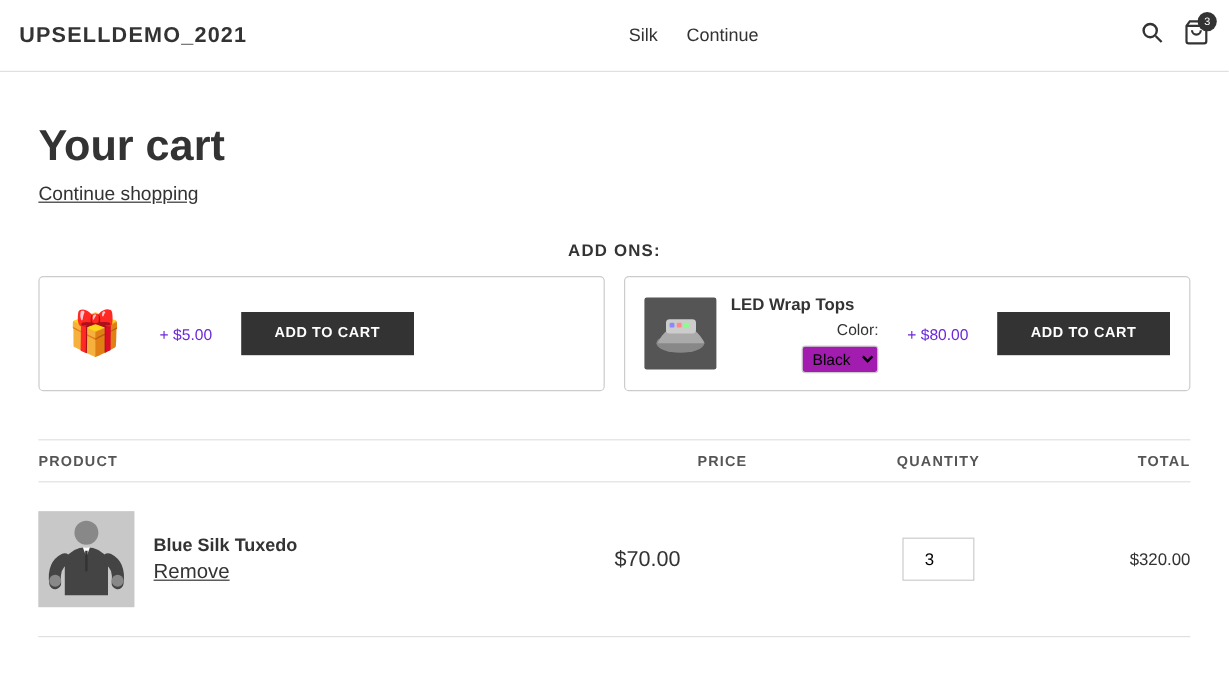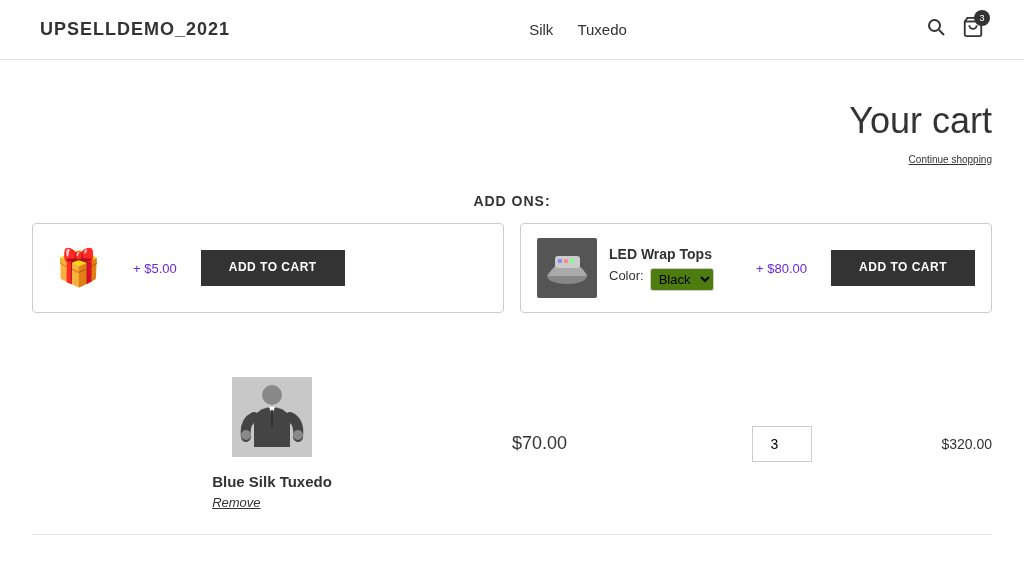"UPSELLDEMO_2021" .header { padding: 16px 40px -> 16px 16px }
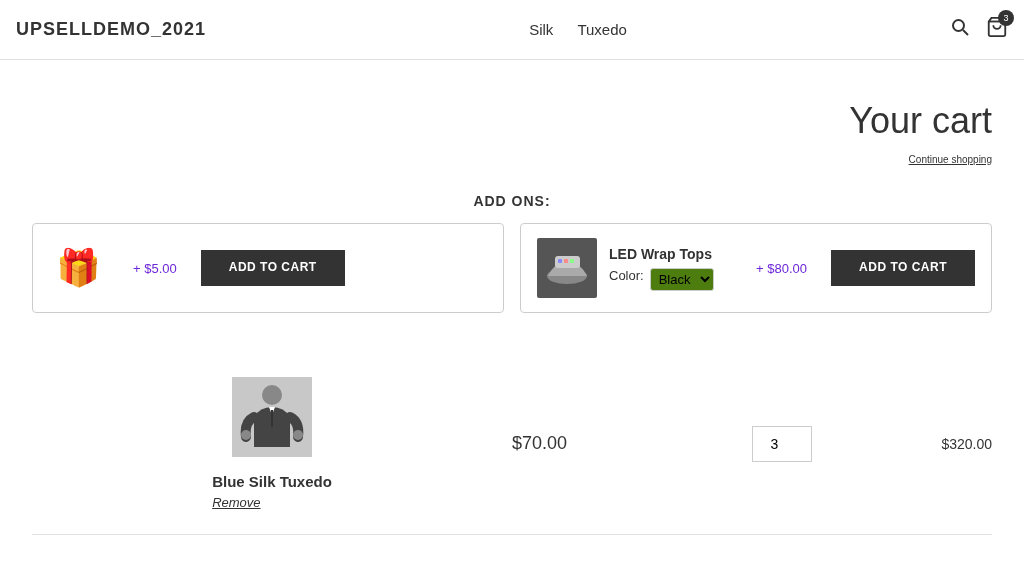"Tuxedo" a { text: Tuxedo -> Continue }
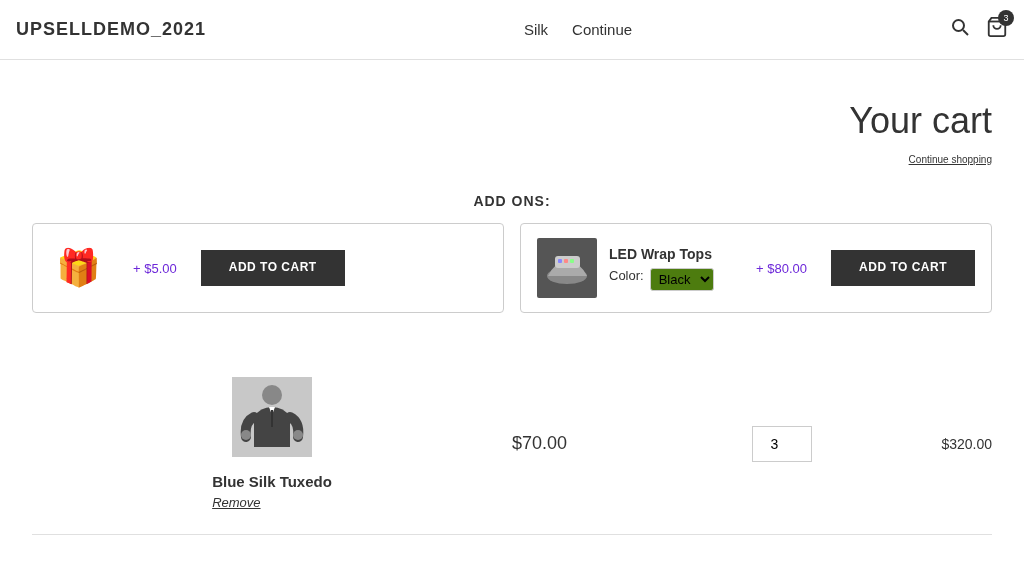"Your cart" .cart-title { font-weight: 400 -> 700; text-align: right -> left }
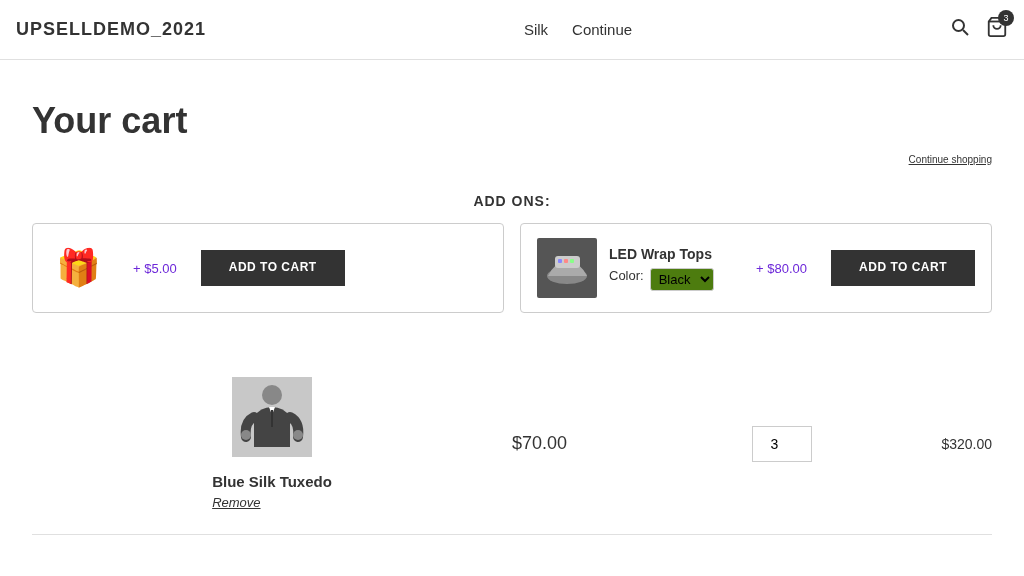"Continue shopping" .continue-shopping { font-size: 10px -> 16px; text-align: right -> left }
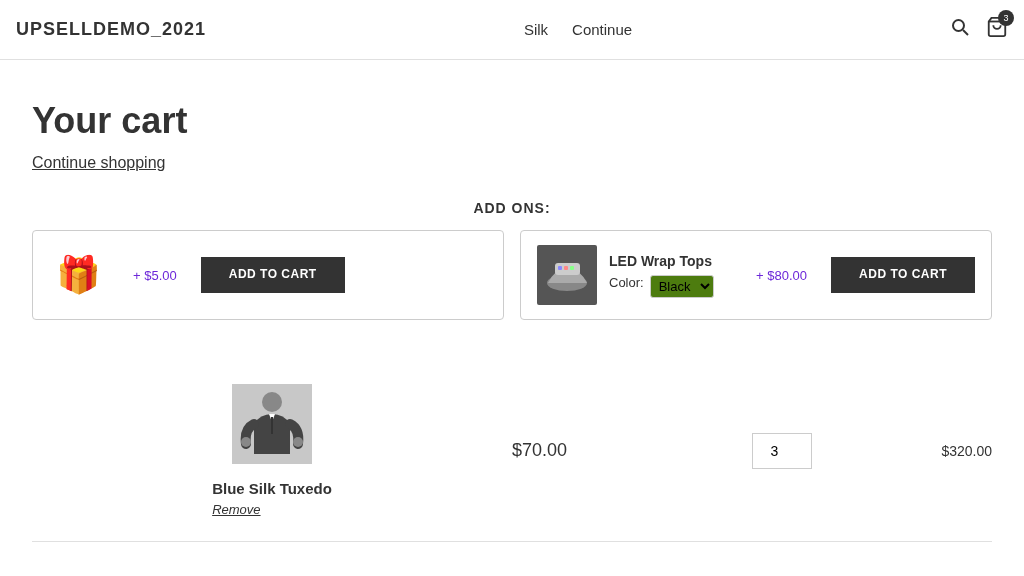"Color:" .add-on-color-row { align-items: flex-start -> flex-end; flex-direction: none -> column }
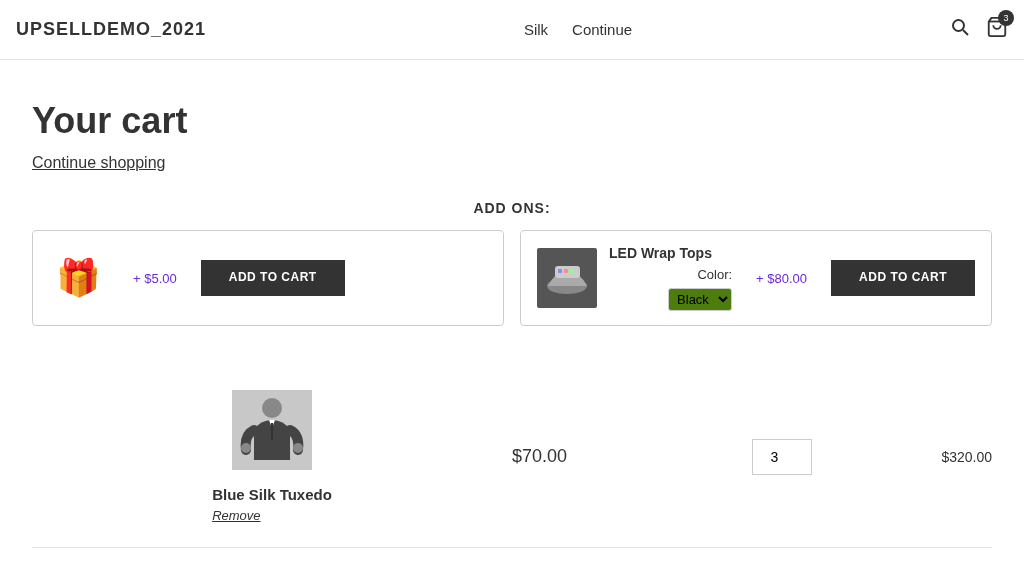"Black" .color-select { background: #4d7c0f -> #a21caf }
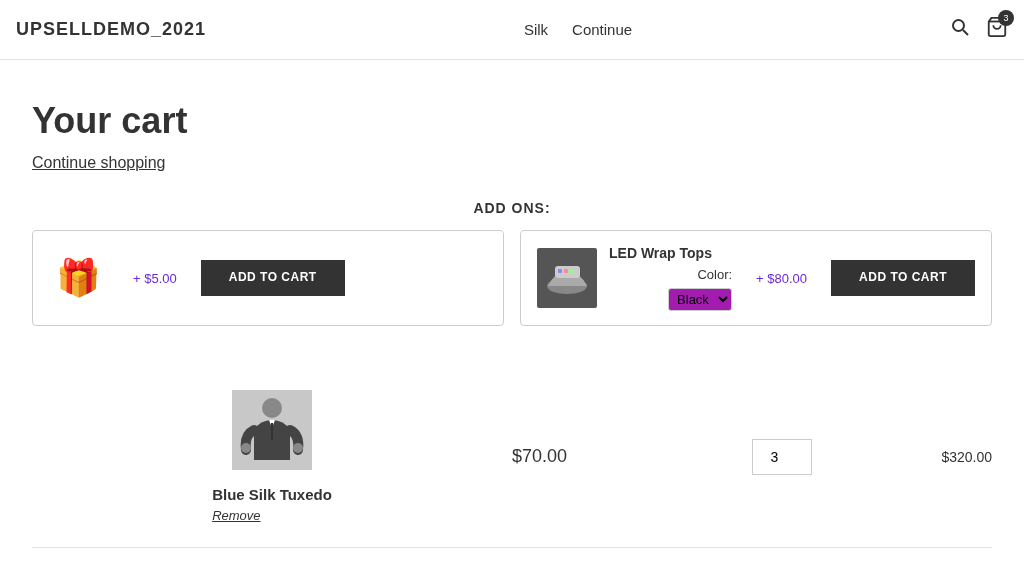"PRODUCT" div.cart-table-header { html: none -> <div> <div>PRODUCT</div> <div>PRICE</div> <div>QUANTITY</div> <div>TOTAL</div> </div> }
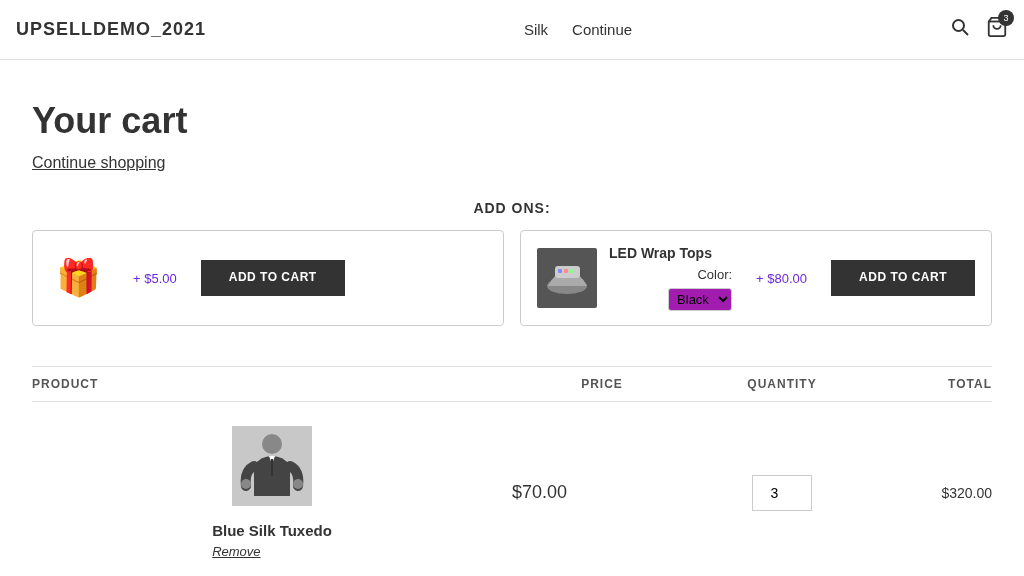"Blue Silk Tuxedo" .cart-item-product { flex-direction: column -> none }
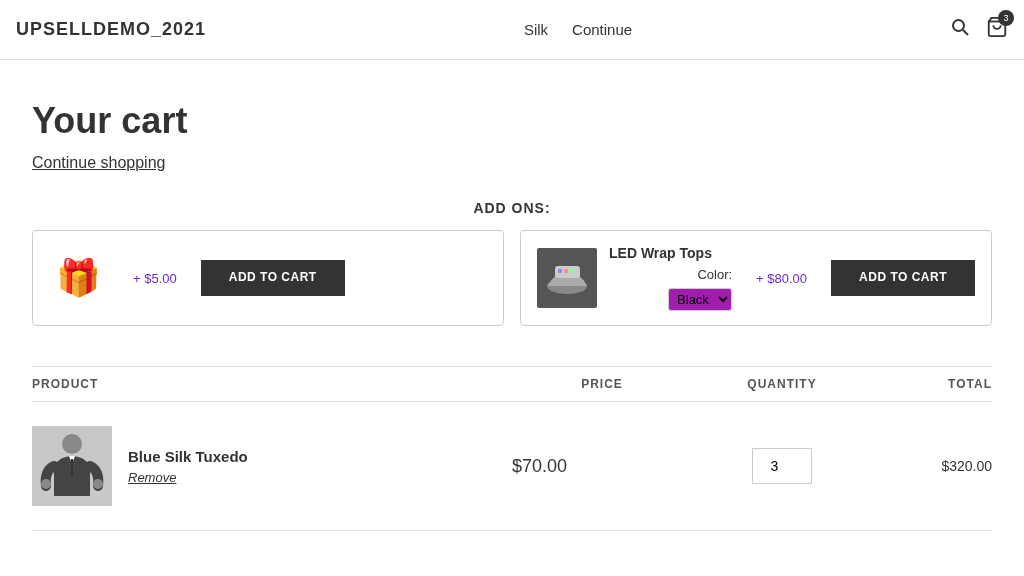"Remove" .remove-link { font-size: 13px -> 17px; font-style: italic -> none }
